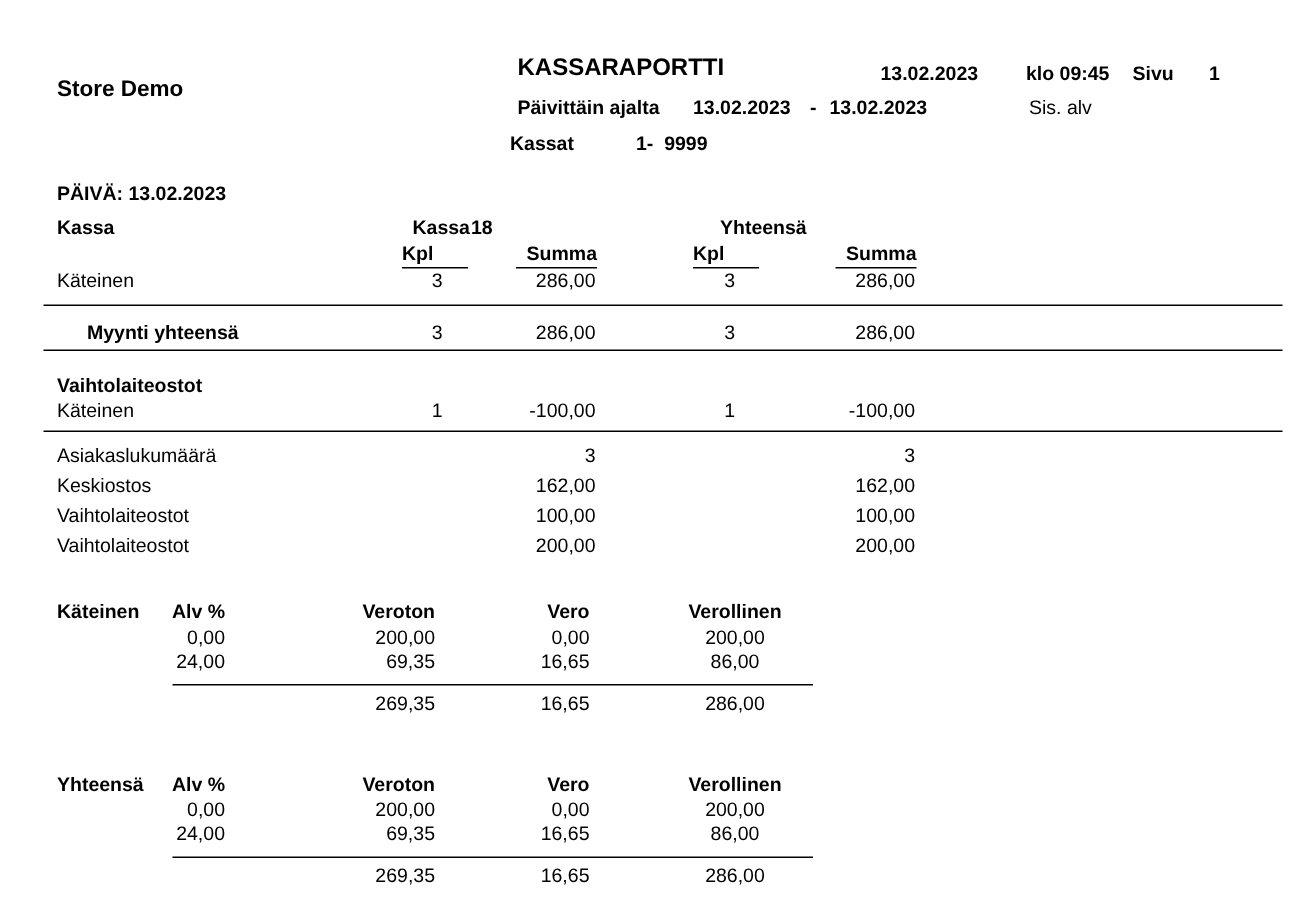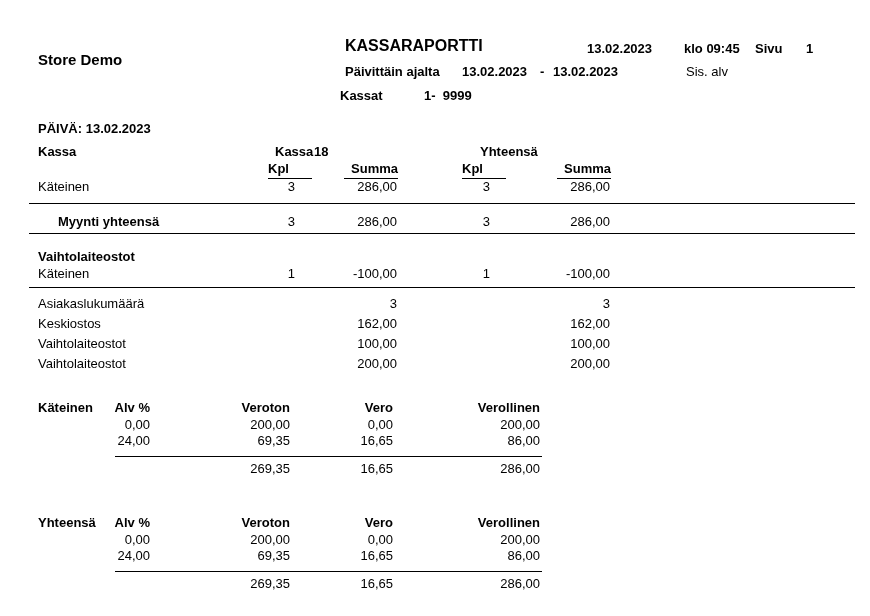"Verollinen" .vgross { text-align: right -> center }
